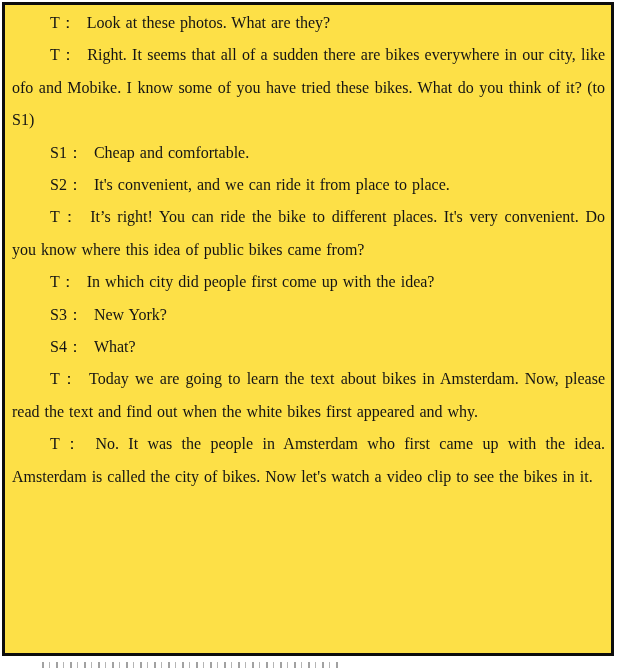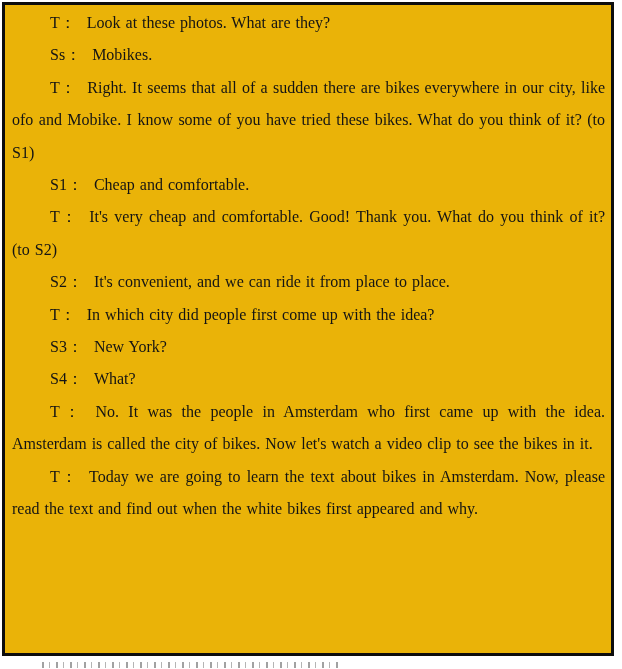"T： Look at these photos." .doc-box { background: #eab308 -> #fde047 }
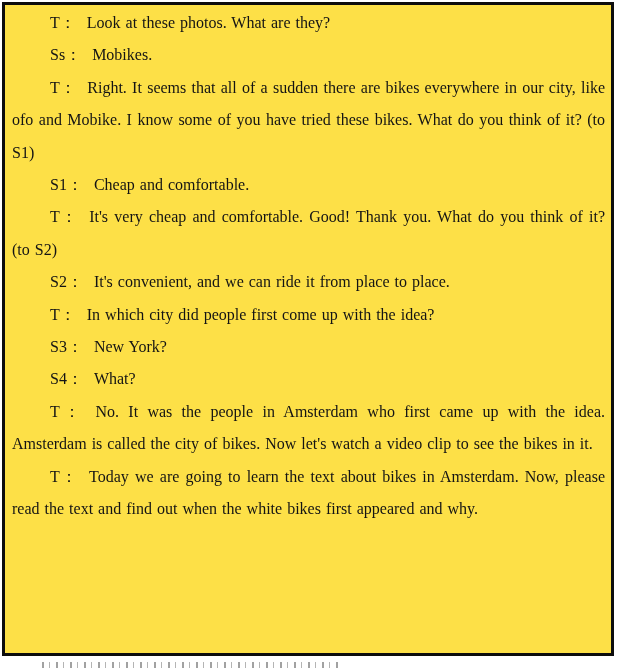"Ss： Mobikes." p.para { html: <p><span>Ss：</span><span>Mobikes.</span></p> -> none }
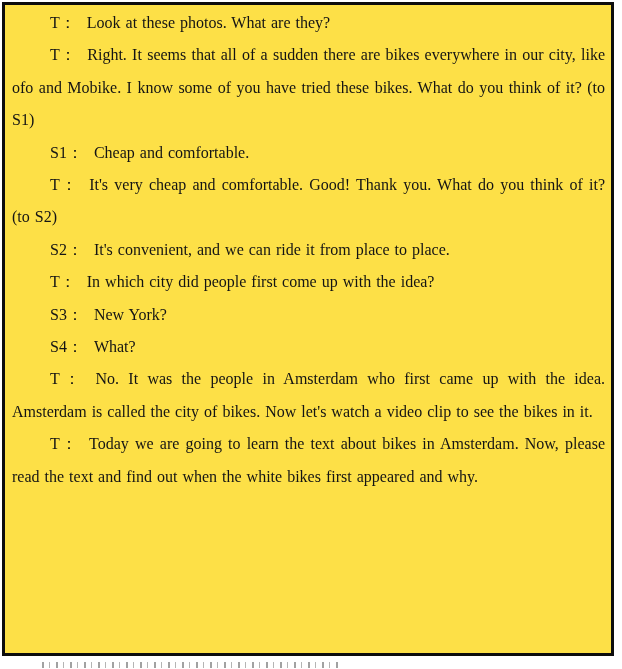"T： It's very cheap and" p.para { html: <p><span>T：</span><span>It's very cheap and comfortable. Good! Thank you. What do you think of it? (to S2)</span></p> -> none }
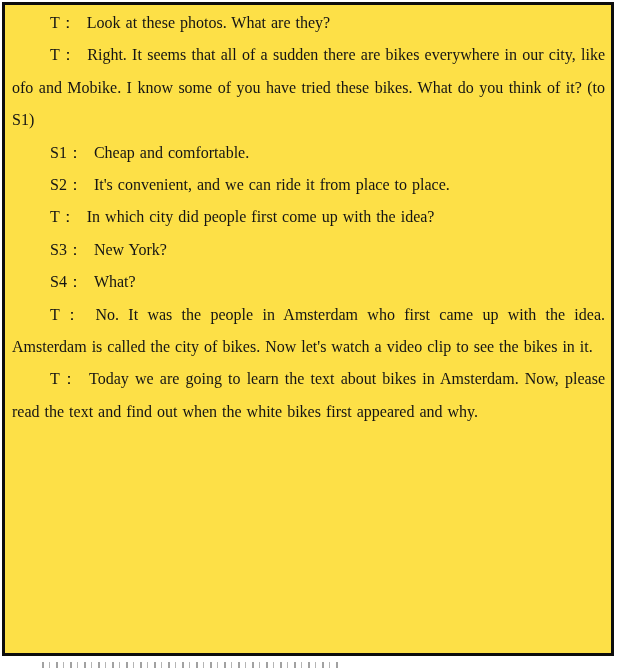"T： It’s right! You can" p.para { html: none -> <p><span>T：</span><span>It’s right! You can ride the bike to different places. It's very convenient. Do you know where this idea of public bikes came from?</span></p> }
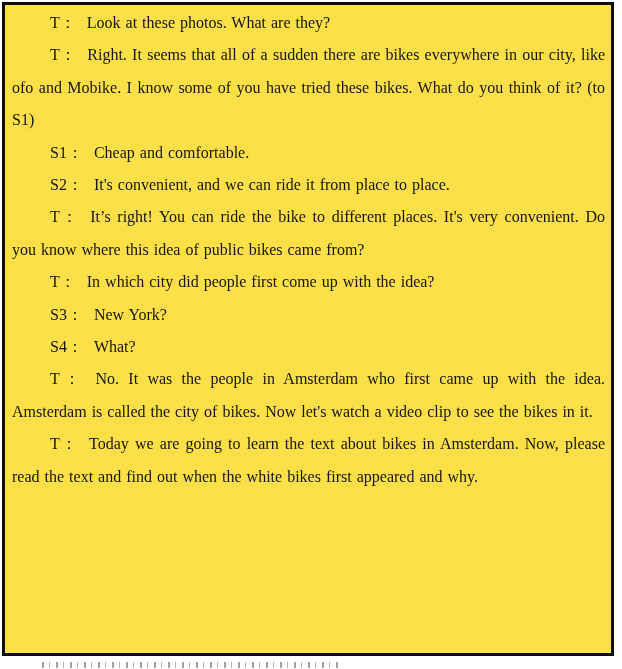"T： No. It was the" p.para { order: before "T： Today we are going" -> after "T： Today we are going" }
